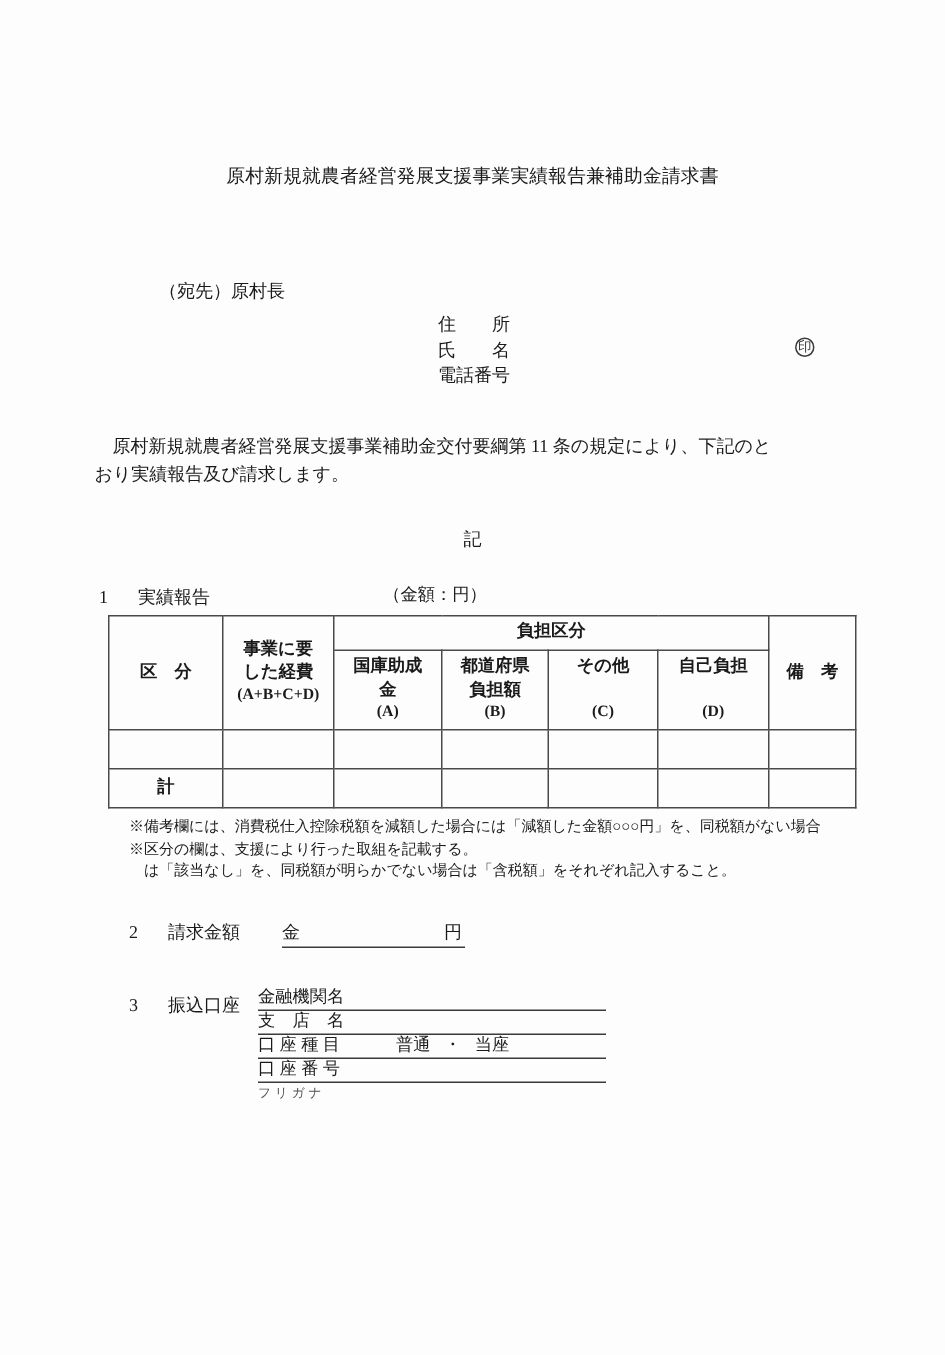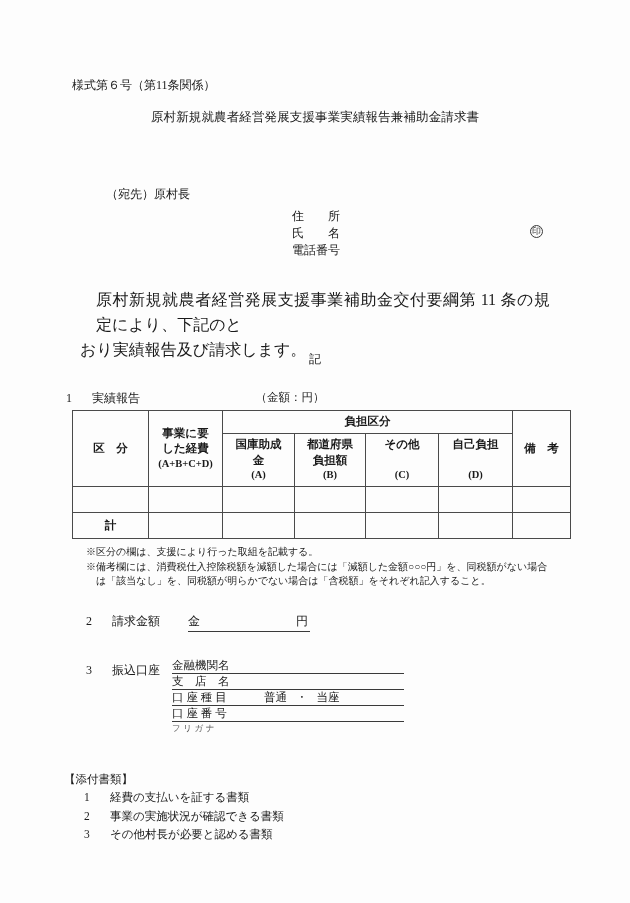"様式第６号（第11条関係）" div.abs { html: <div>様式第６号（第11条関係）</div> -> none }
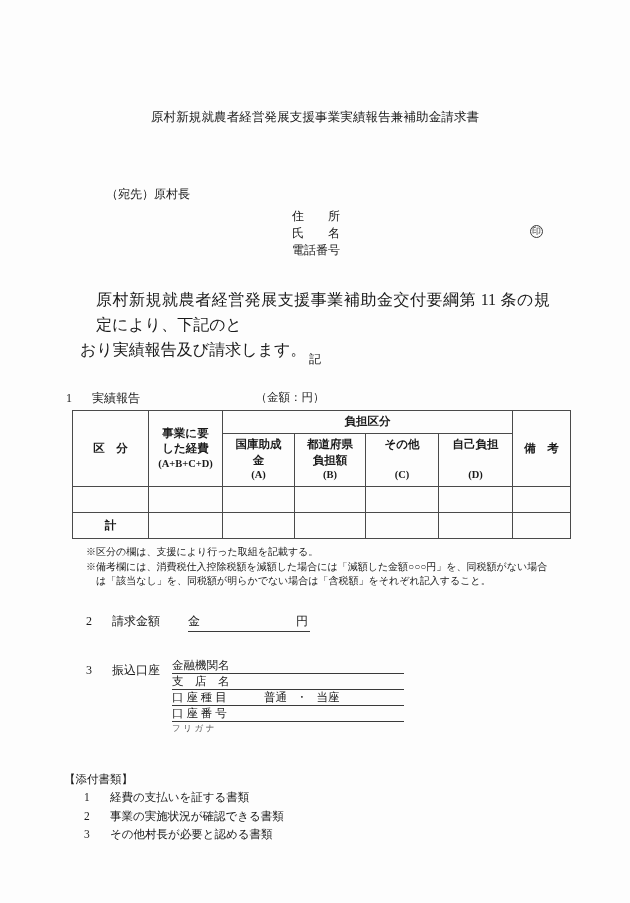"原村新規就農者経営発展支援事業補助金交付要綱第 11 条の規定により、下記のと" .body-para { font-size: 16px -> 12px; left: 80px -> 63px }
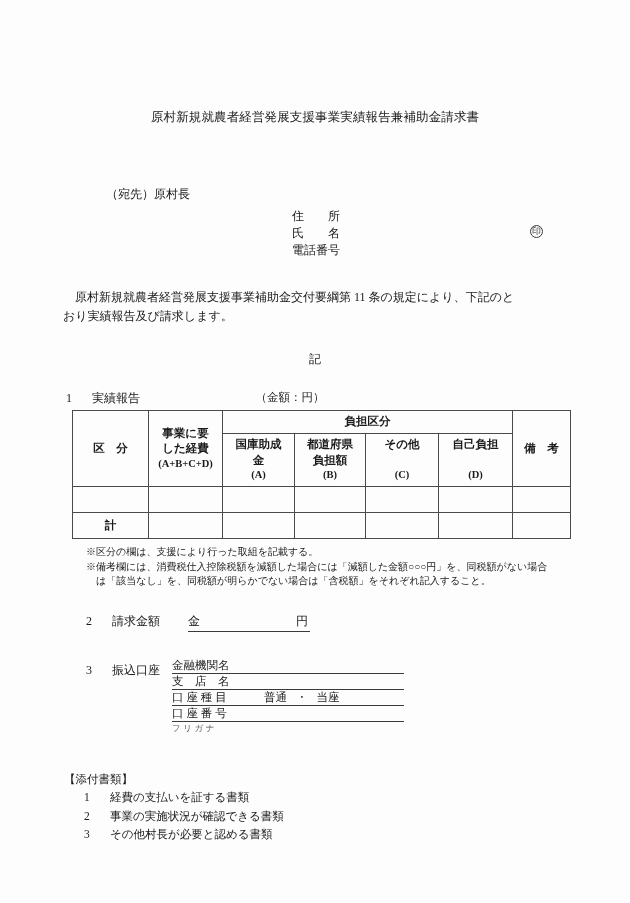"※区分の欄は、支援により行った取組を記載する。" span.note-row { order: before "※備考欄には、消費税仕入控除税額を減額した場合には「減額した金額○○○円」を、同" -> after "※備考欄には、消費税仕入控除税額を減額した場合には「減額した金額○○○円」を、同" }
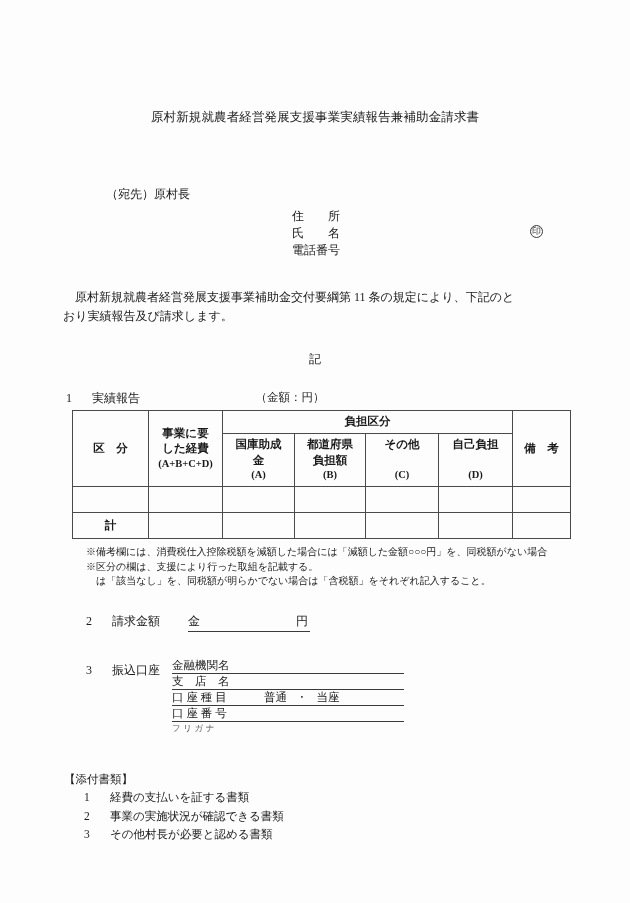"【添付書類】" div.abs { html: <div> <span>【添付書類】</span> <span> <span>1</span><span>経費の支払いを証する書類</span> </span> <span> <span>2</span><span>事業の実施状況が確認できる書類</span> </span> <span> <span>3</span><span>その他村長が必要と認める書類</span> </span> </div> -> none }
